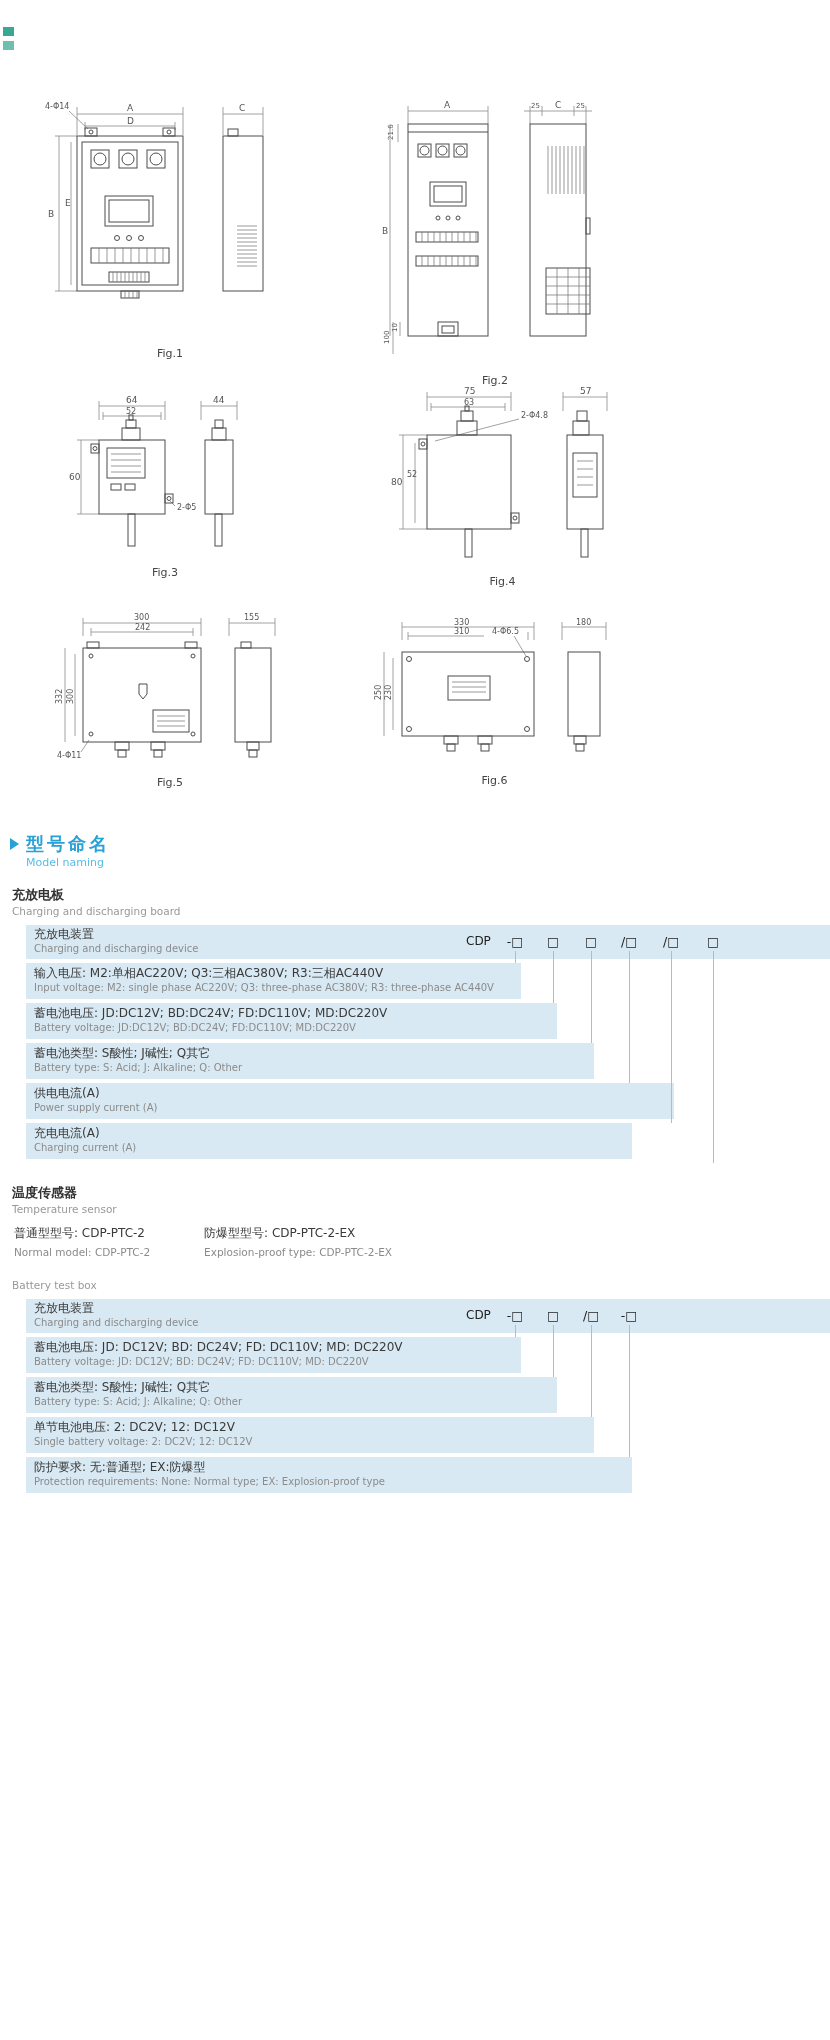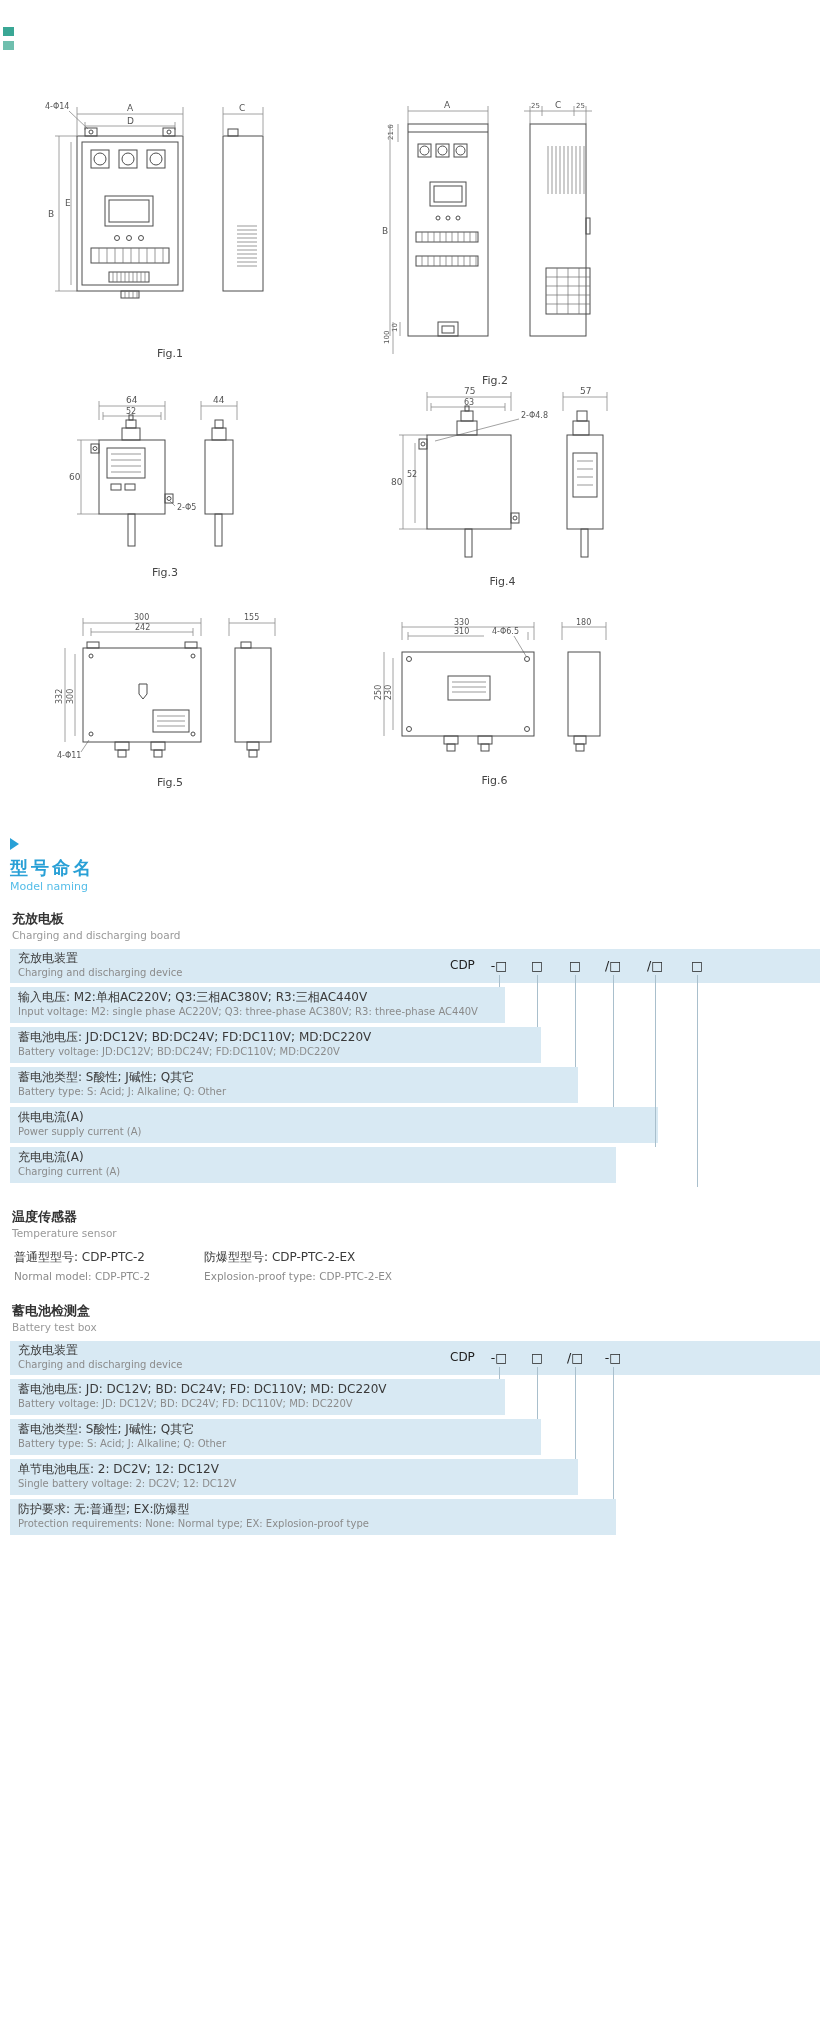"型号命名" .sec-head { flex-direction: column -> none }
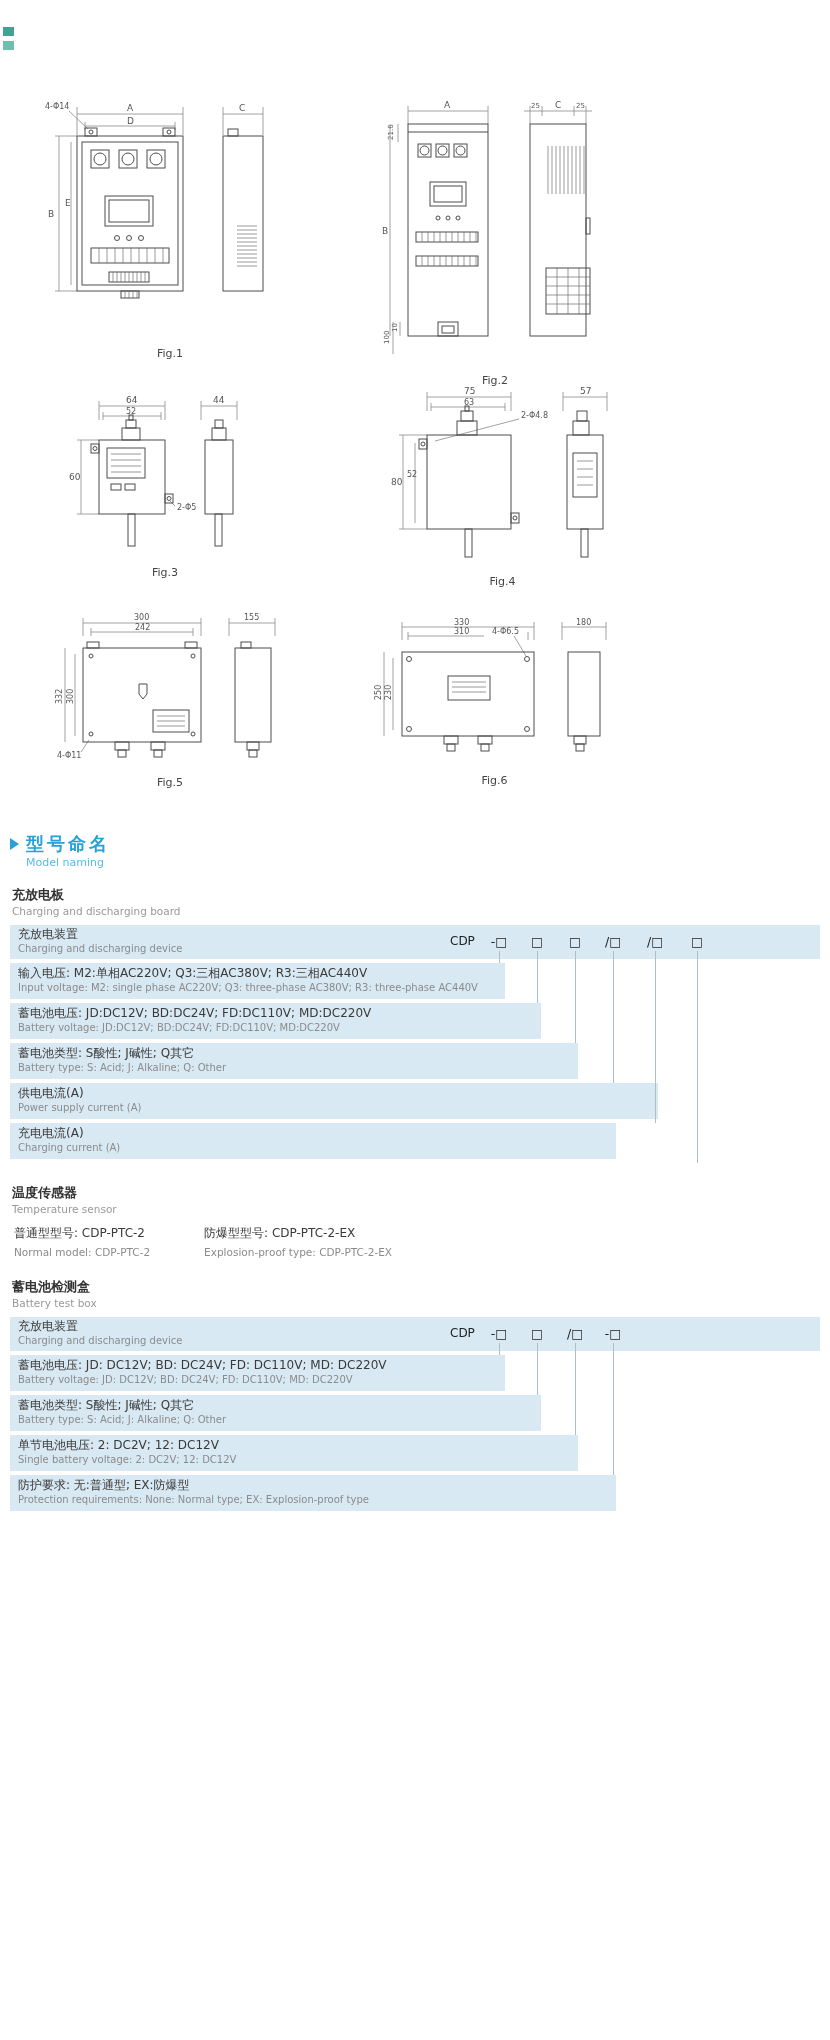"充放电装置" .mtable { margin-left: none -> 16px }
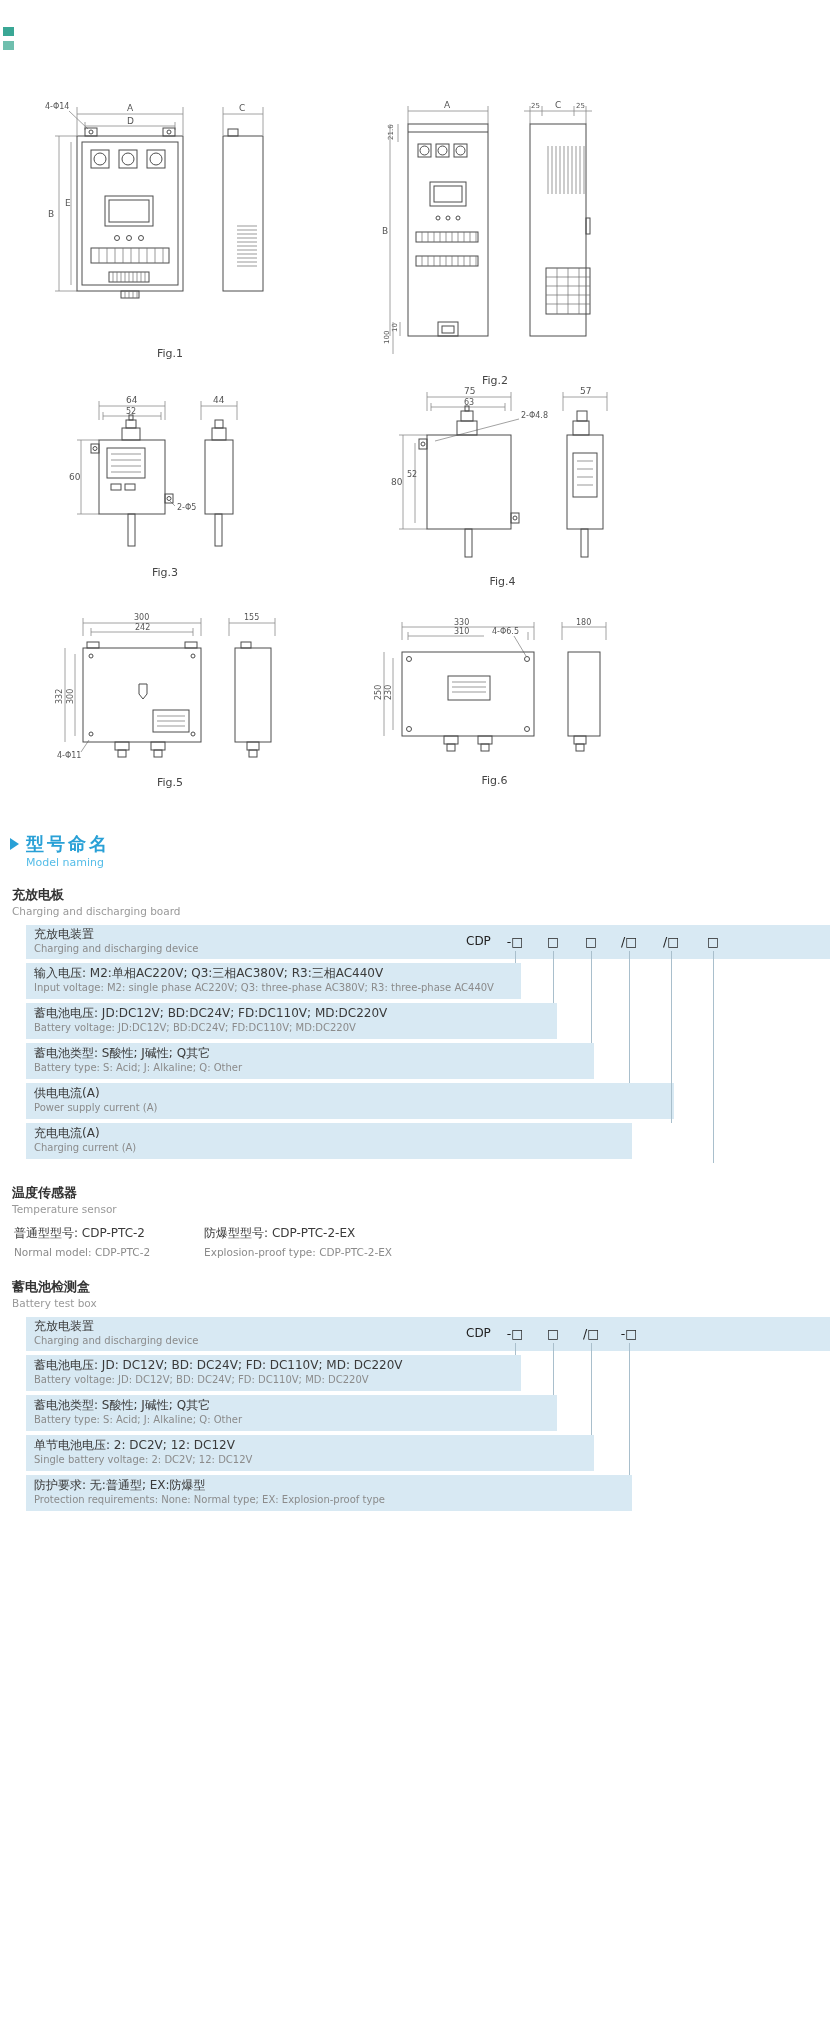"蓄电池检测盒" div.sub-zh { html: <div>蓄电池检测盒</div> -> none }
